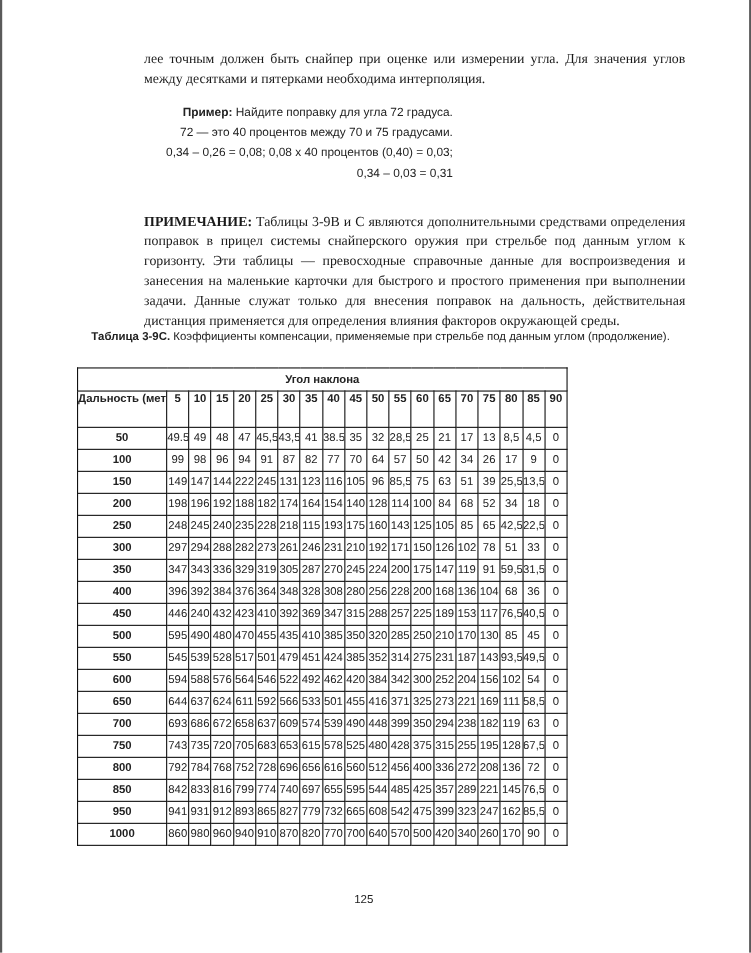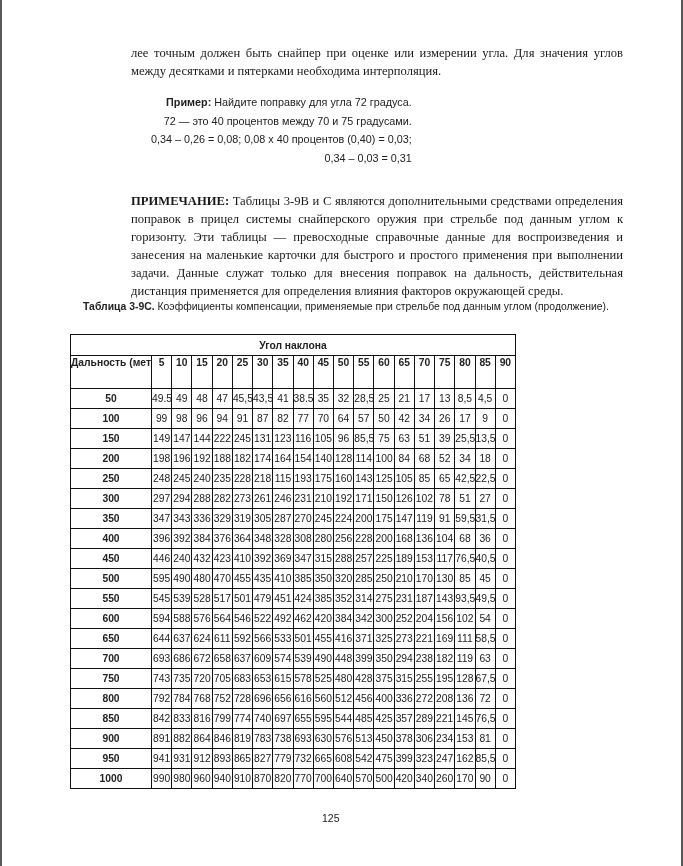"27" td { text: 27 -> 33 }
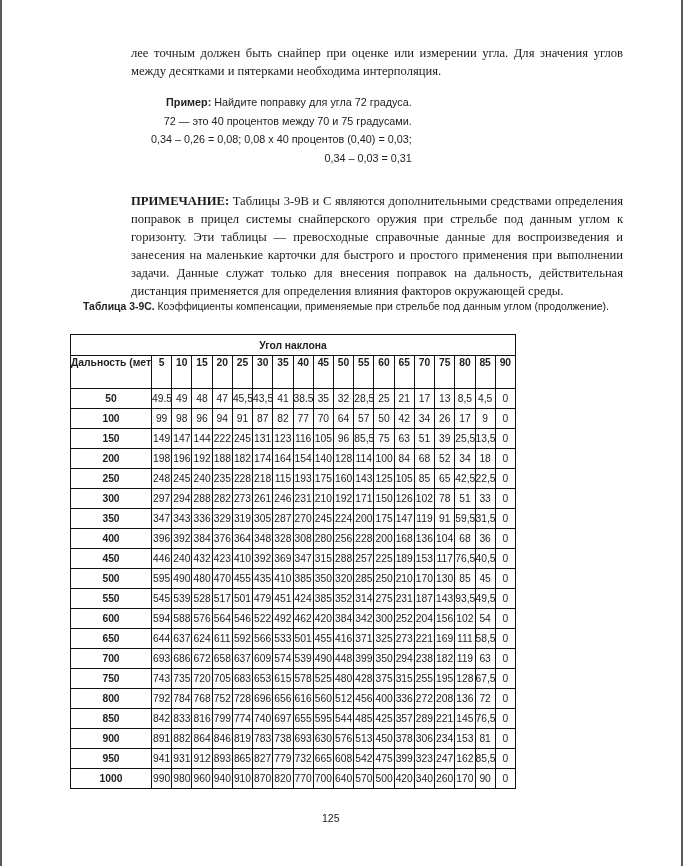"900" tr { html: <tr> <td>900</td> <td>891</td> <td>882</td> <td>864</td> <td>846</td> <td>819</td> <td>783</td> <td>738</td> <td>693</td> <td>630</td> <td>576</td> <td>513</td> <td>450</td> <td>378</td> <td>306</td> <td>234</td> <td>153</td> <td>81</td> <td>0</td> </tr> -> none }
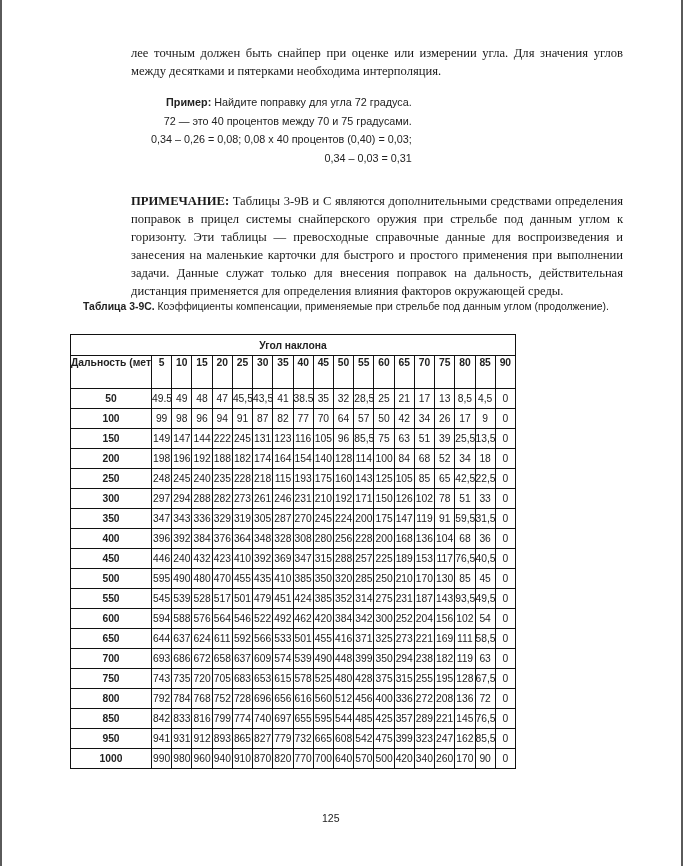"990" td { text: 990 -> 860 }
